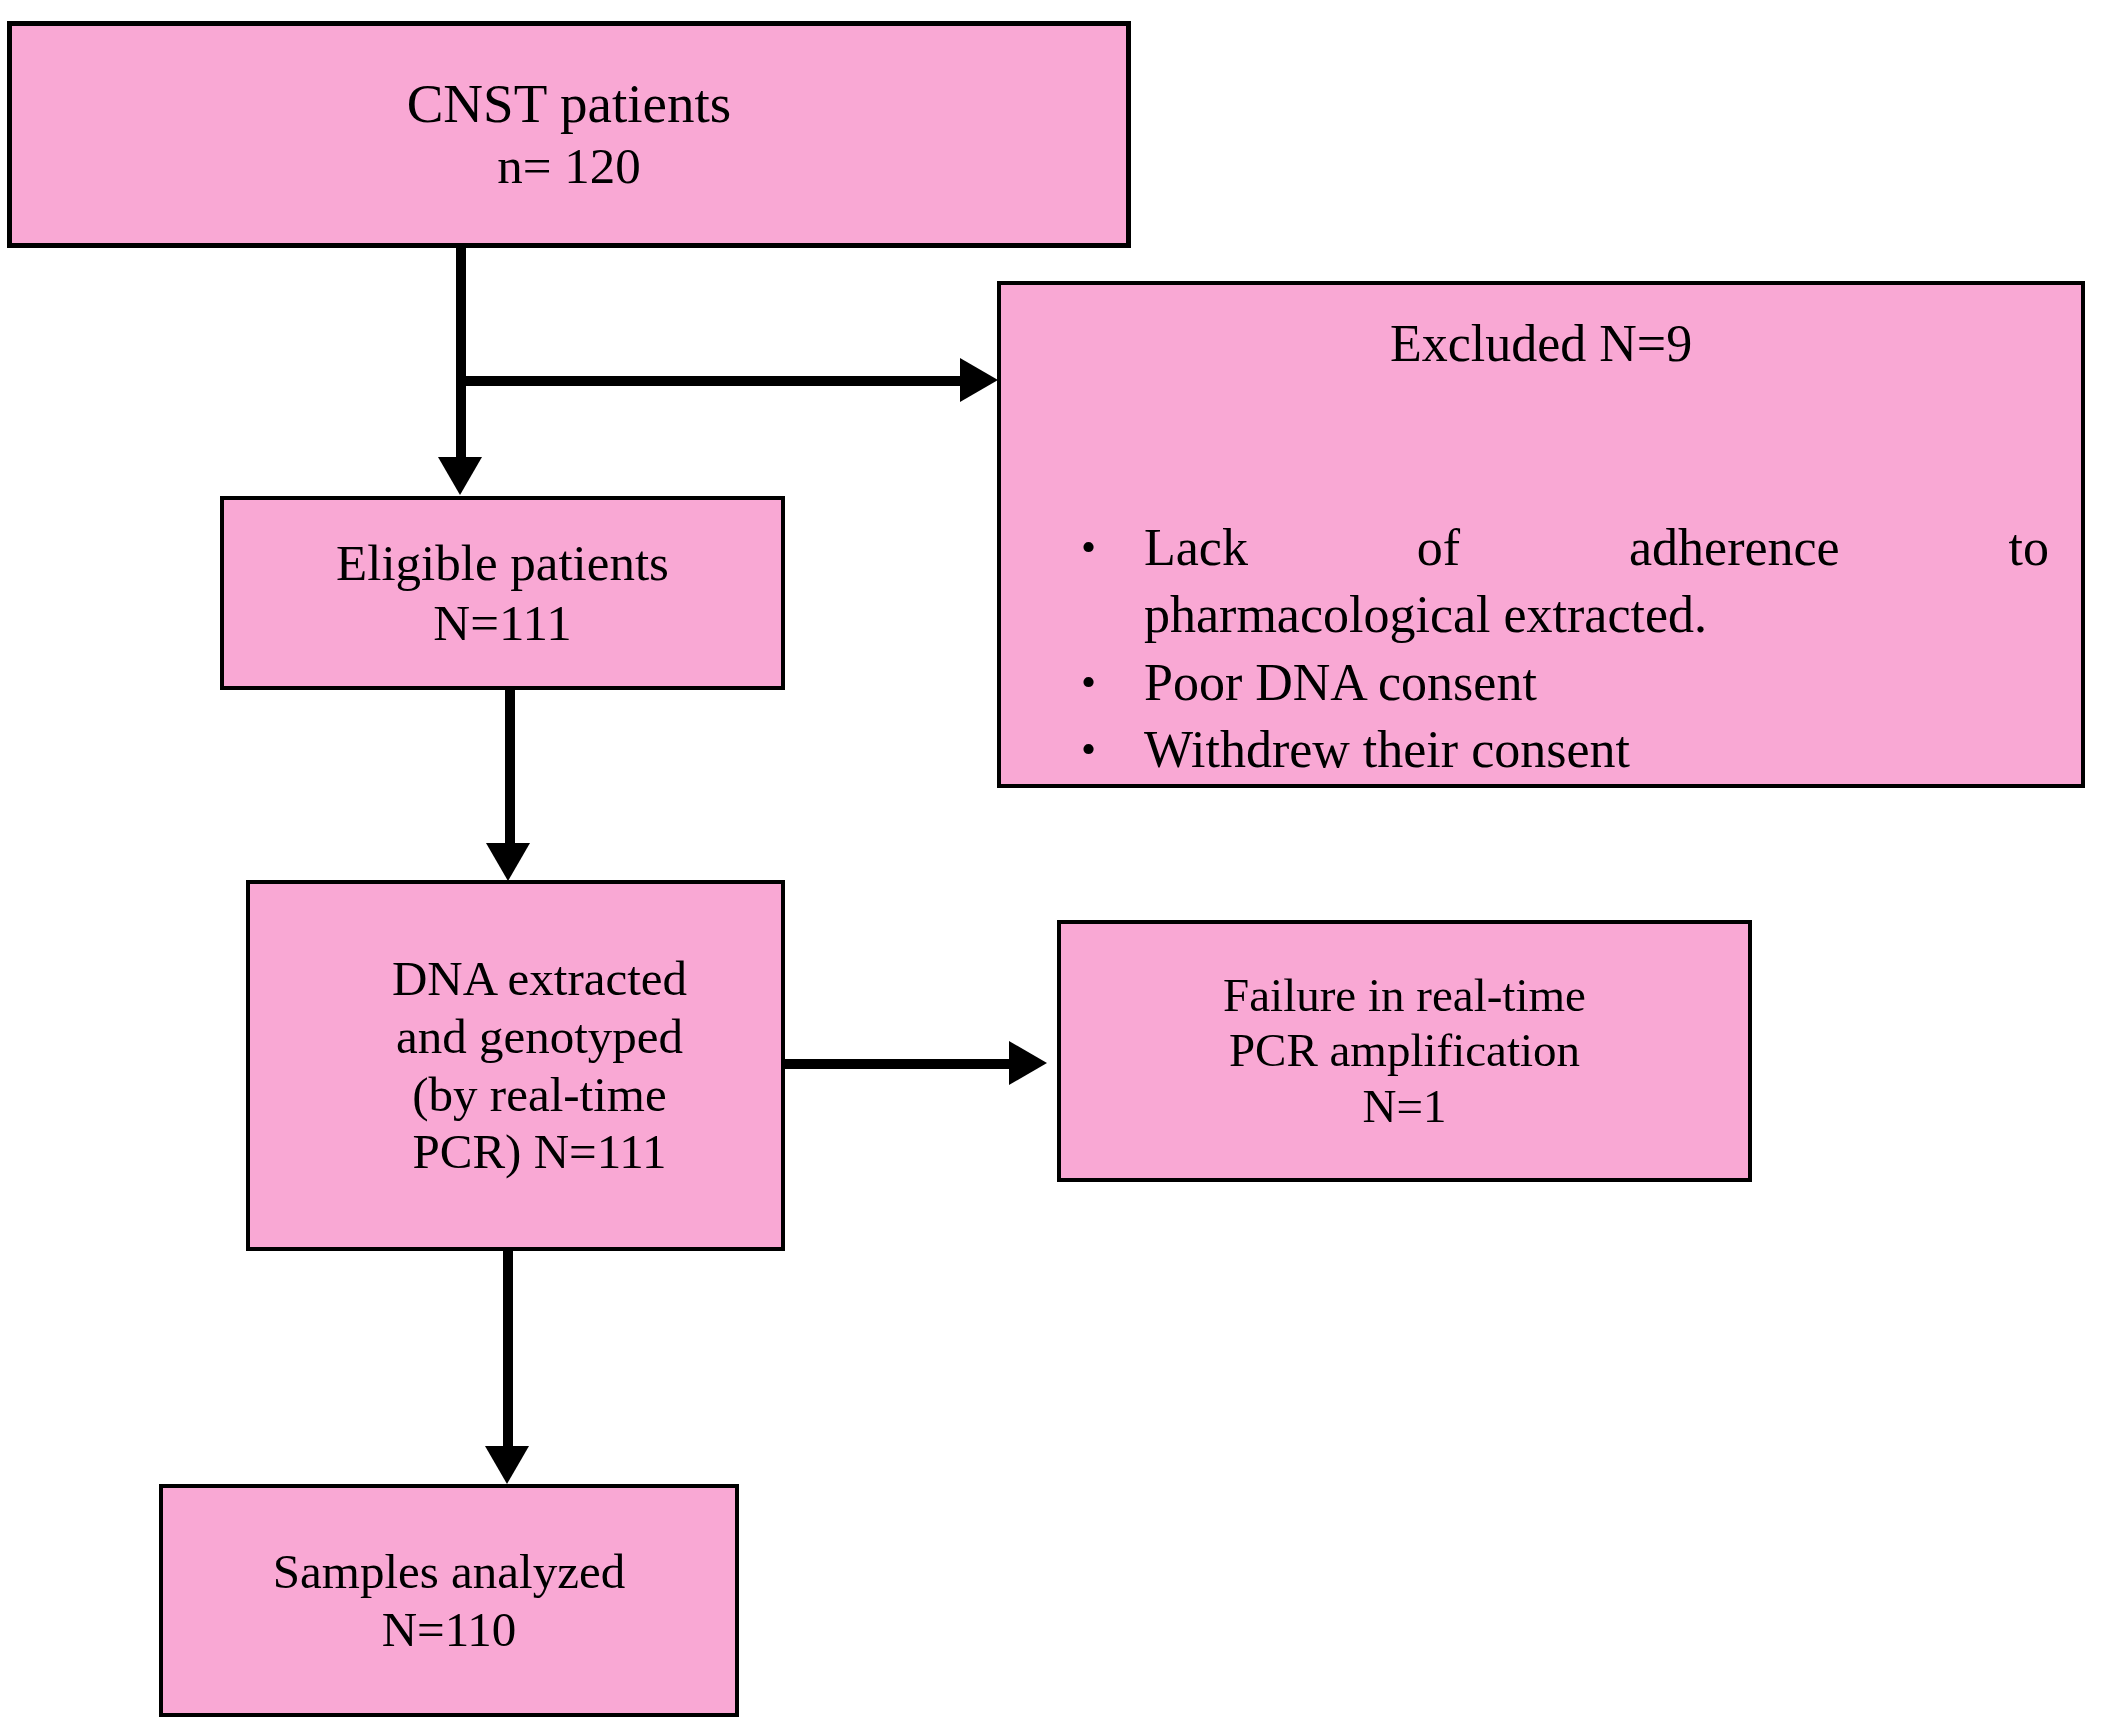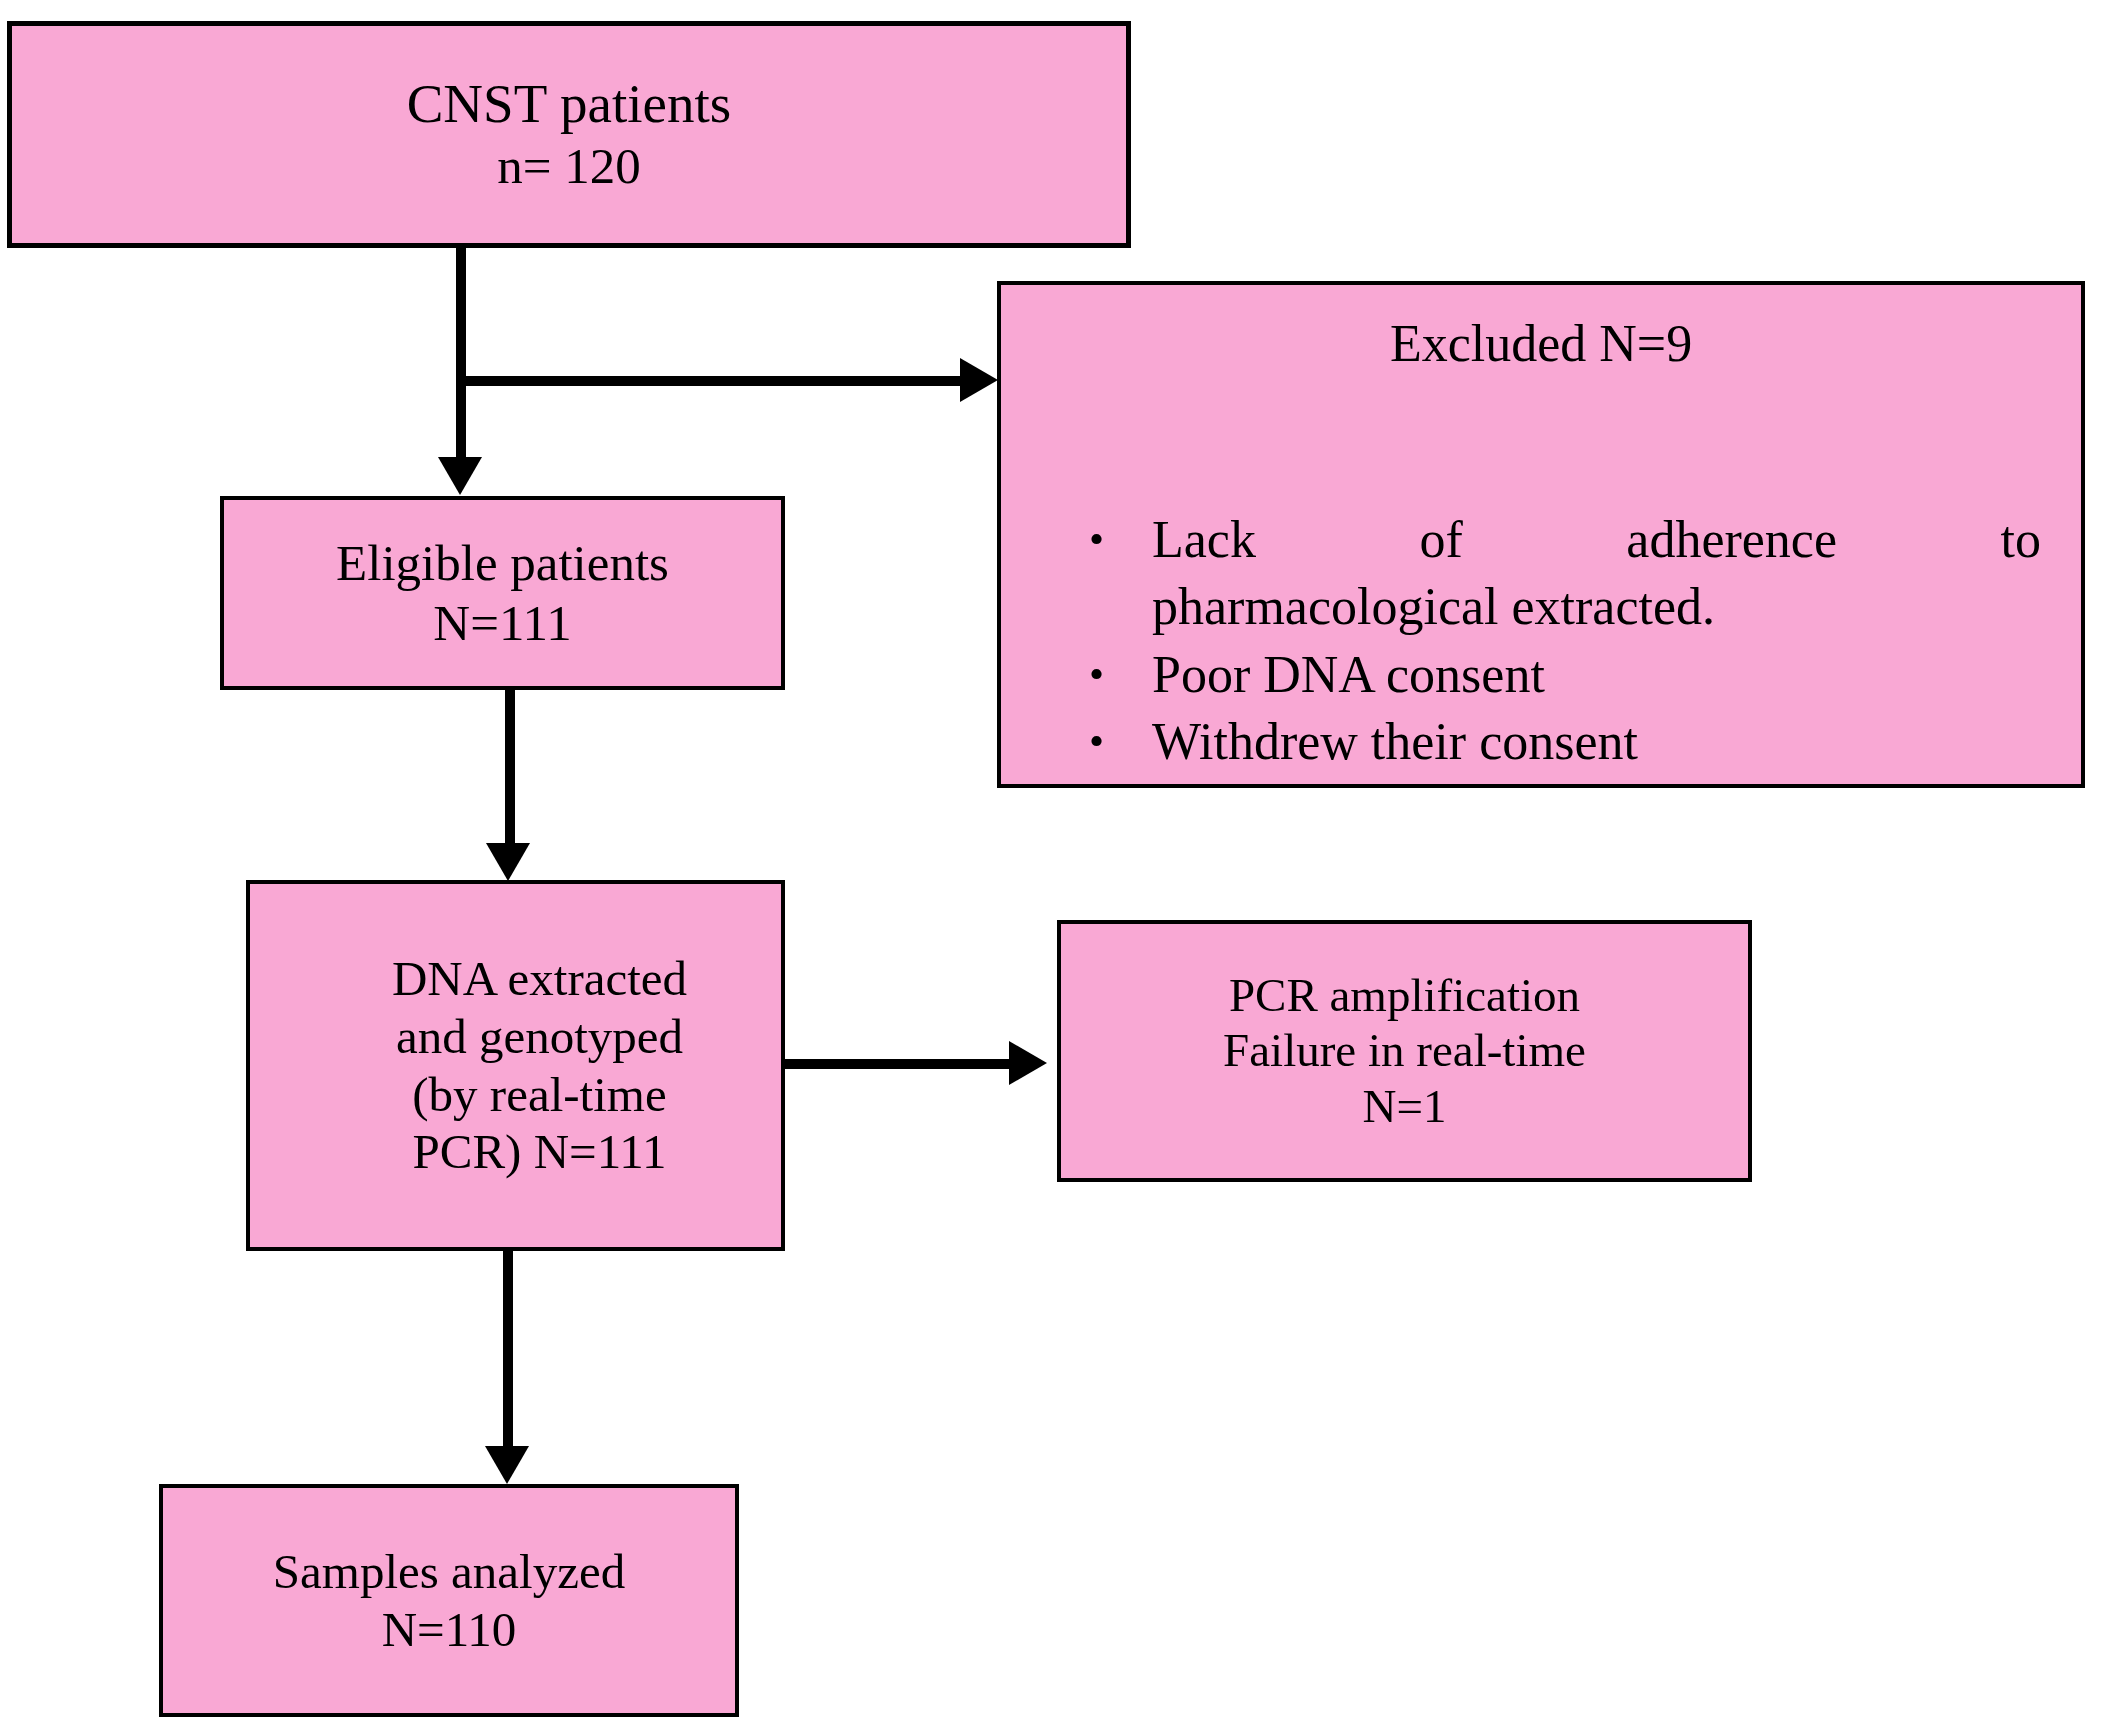"Lack of adherence to" .bullet-list { margin: 8px -> 0 }
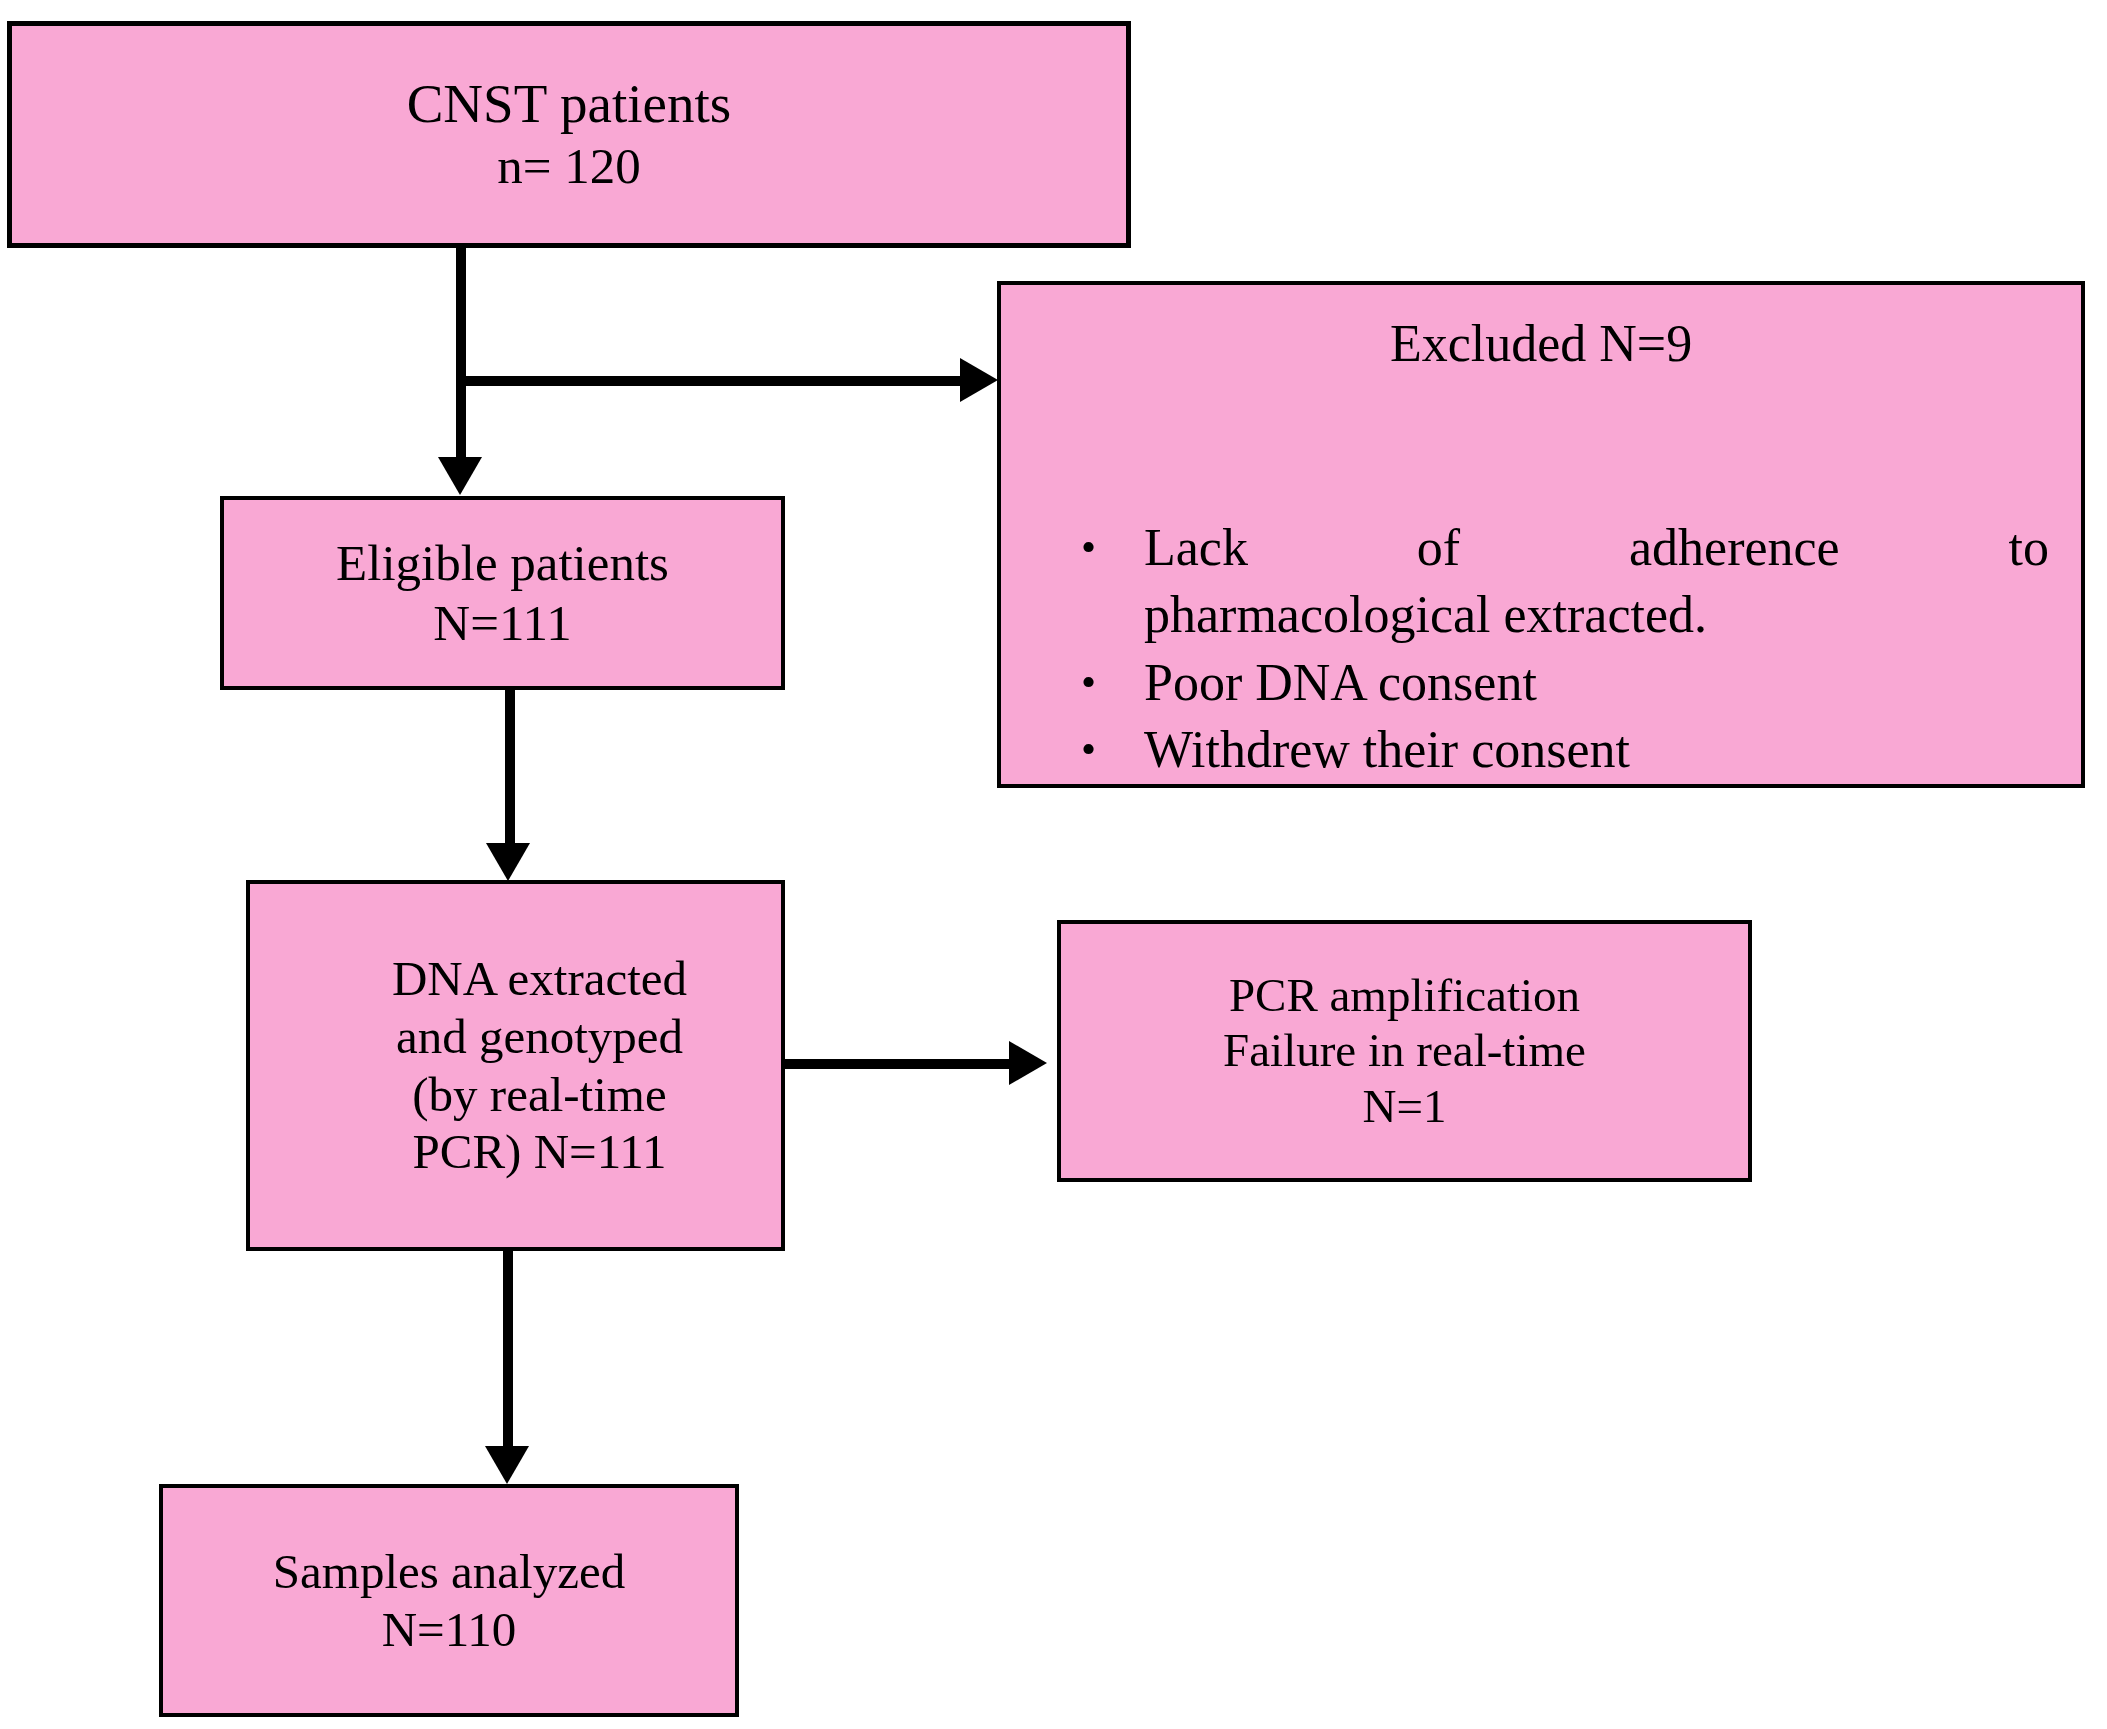"PCR amplification" span.box-line { order: before "Failure in real-time" -> after "Failure in real-time" }
